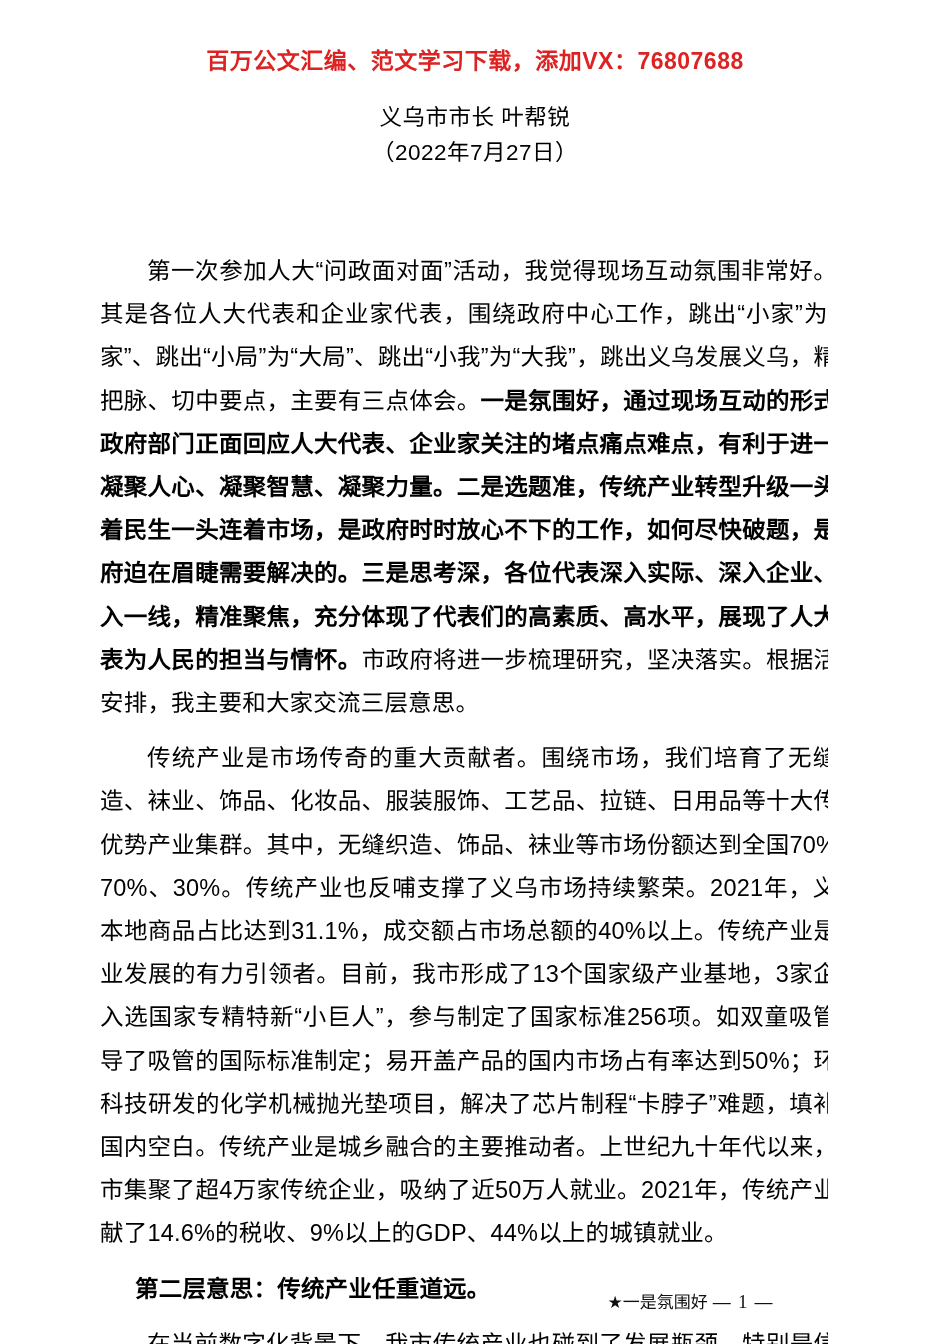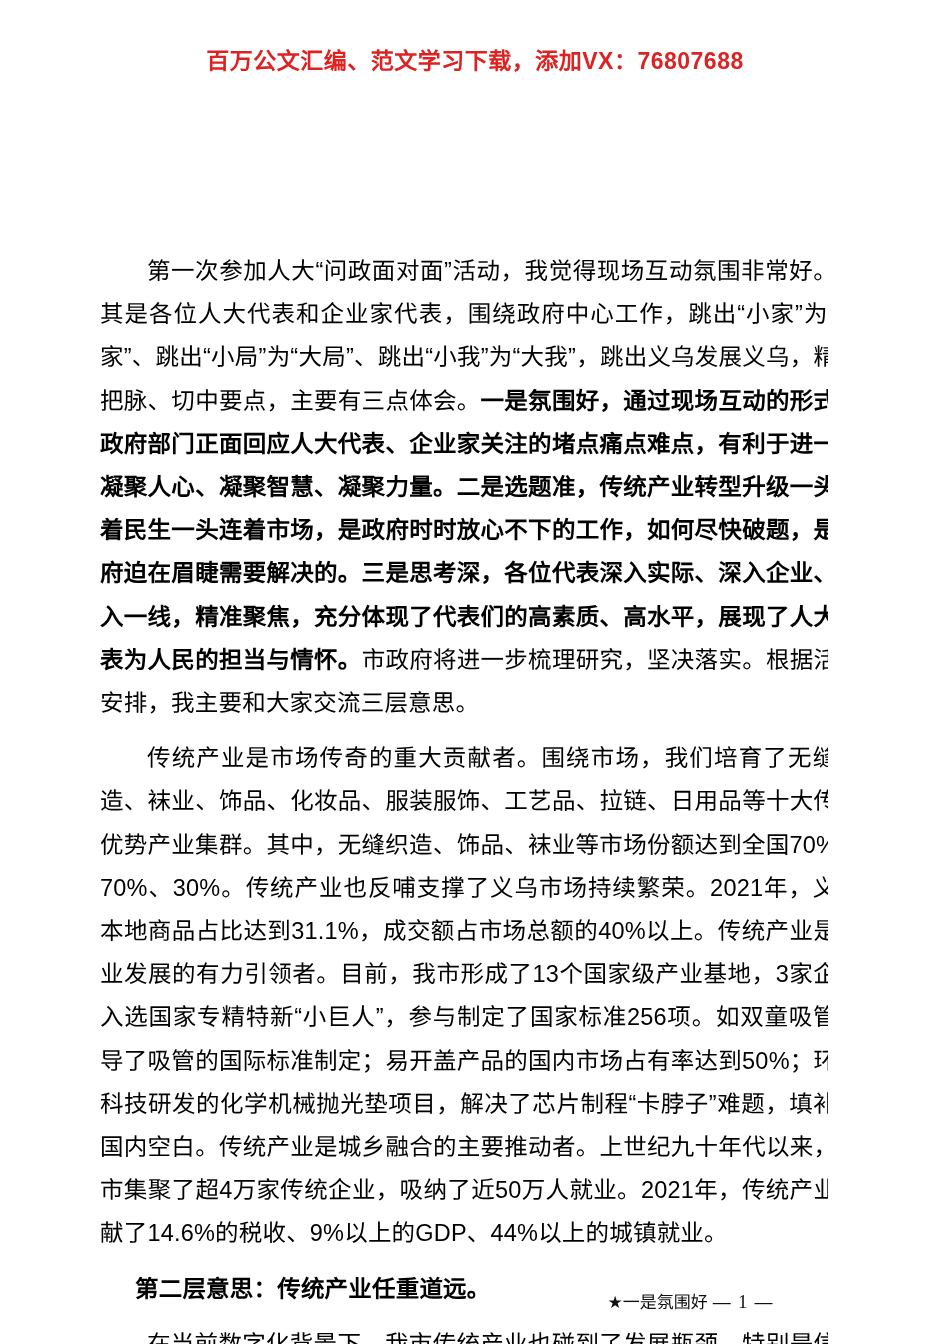"义乌市市长 叶帮锐" div.doc-title-line { html: none -> <div>义乌市市长 叶帮锐</div> }
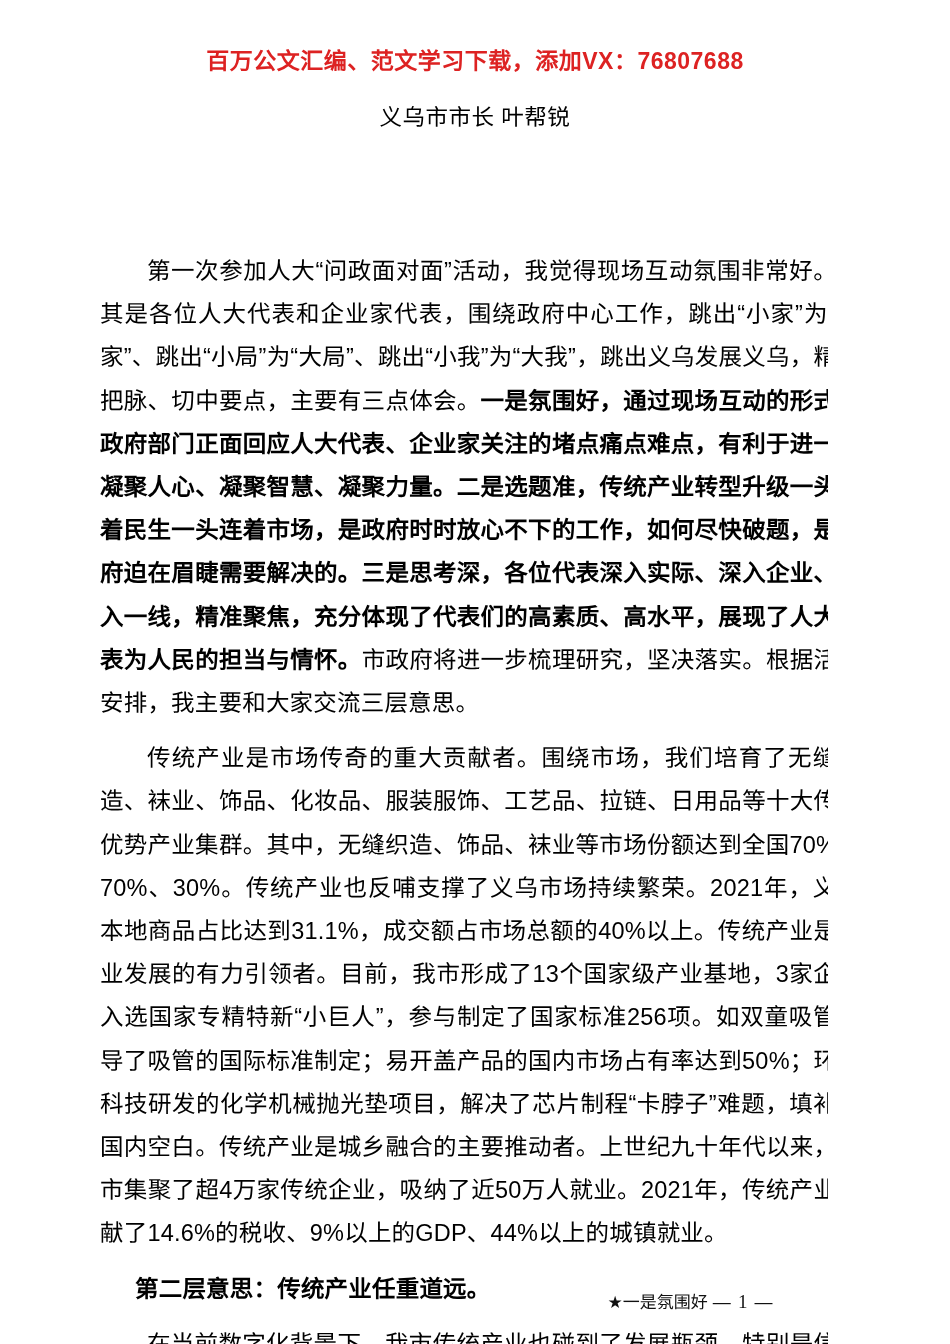"（2022年7月27日）" div.doc-title-line { html: none -> <div>（2022年7月27日）</div> }
